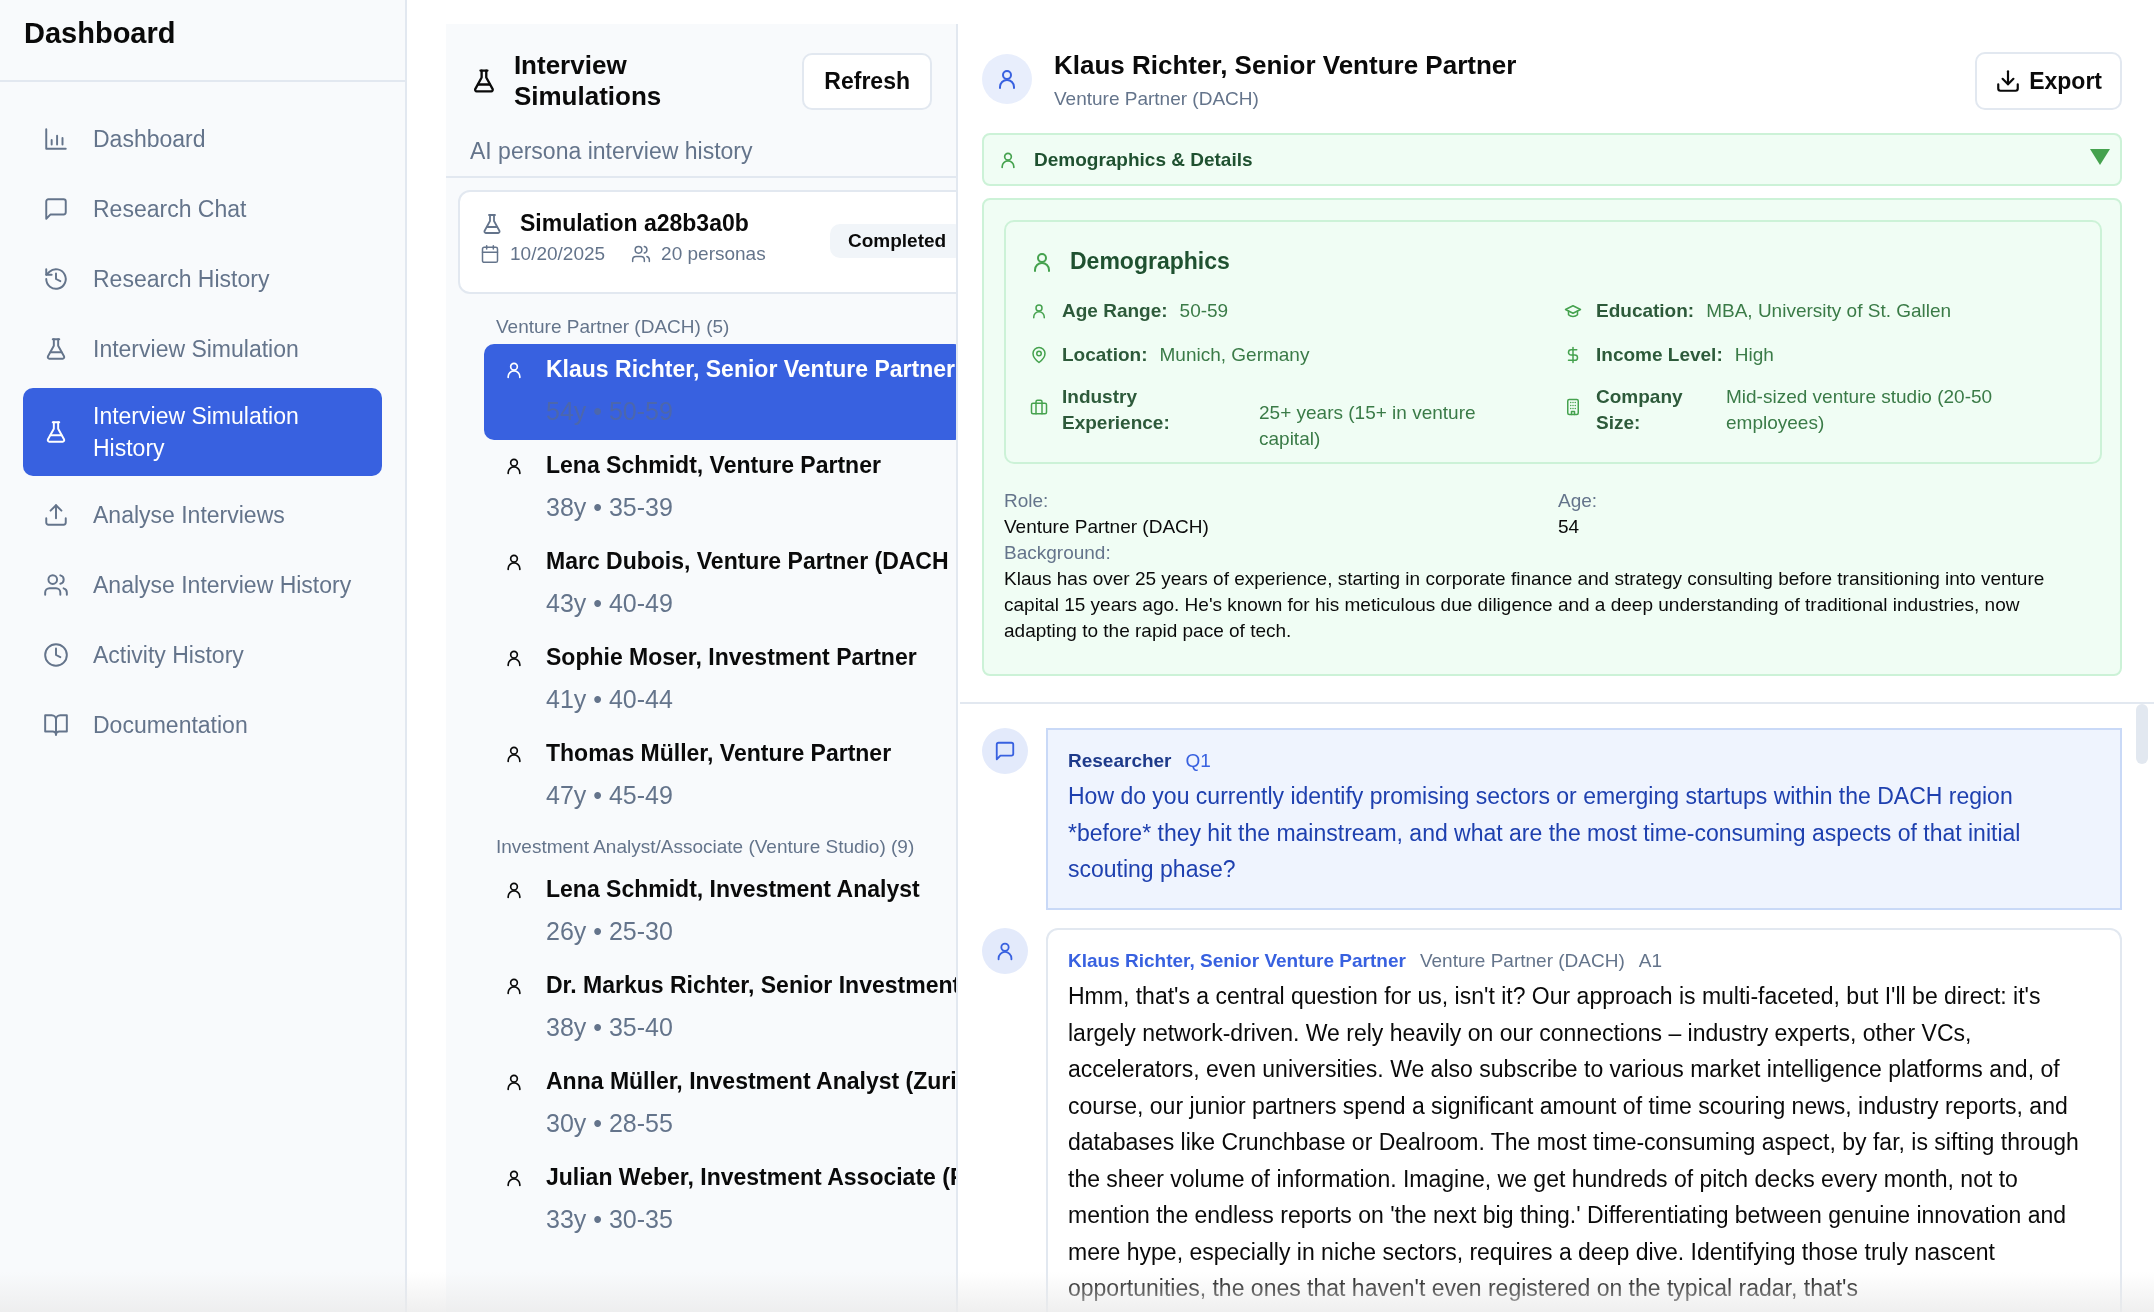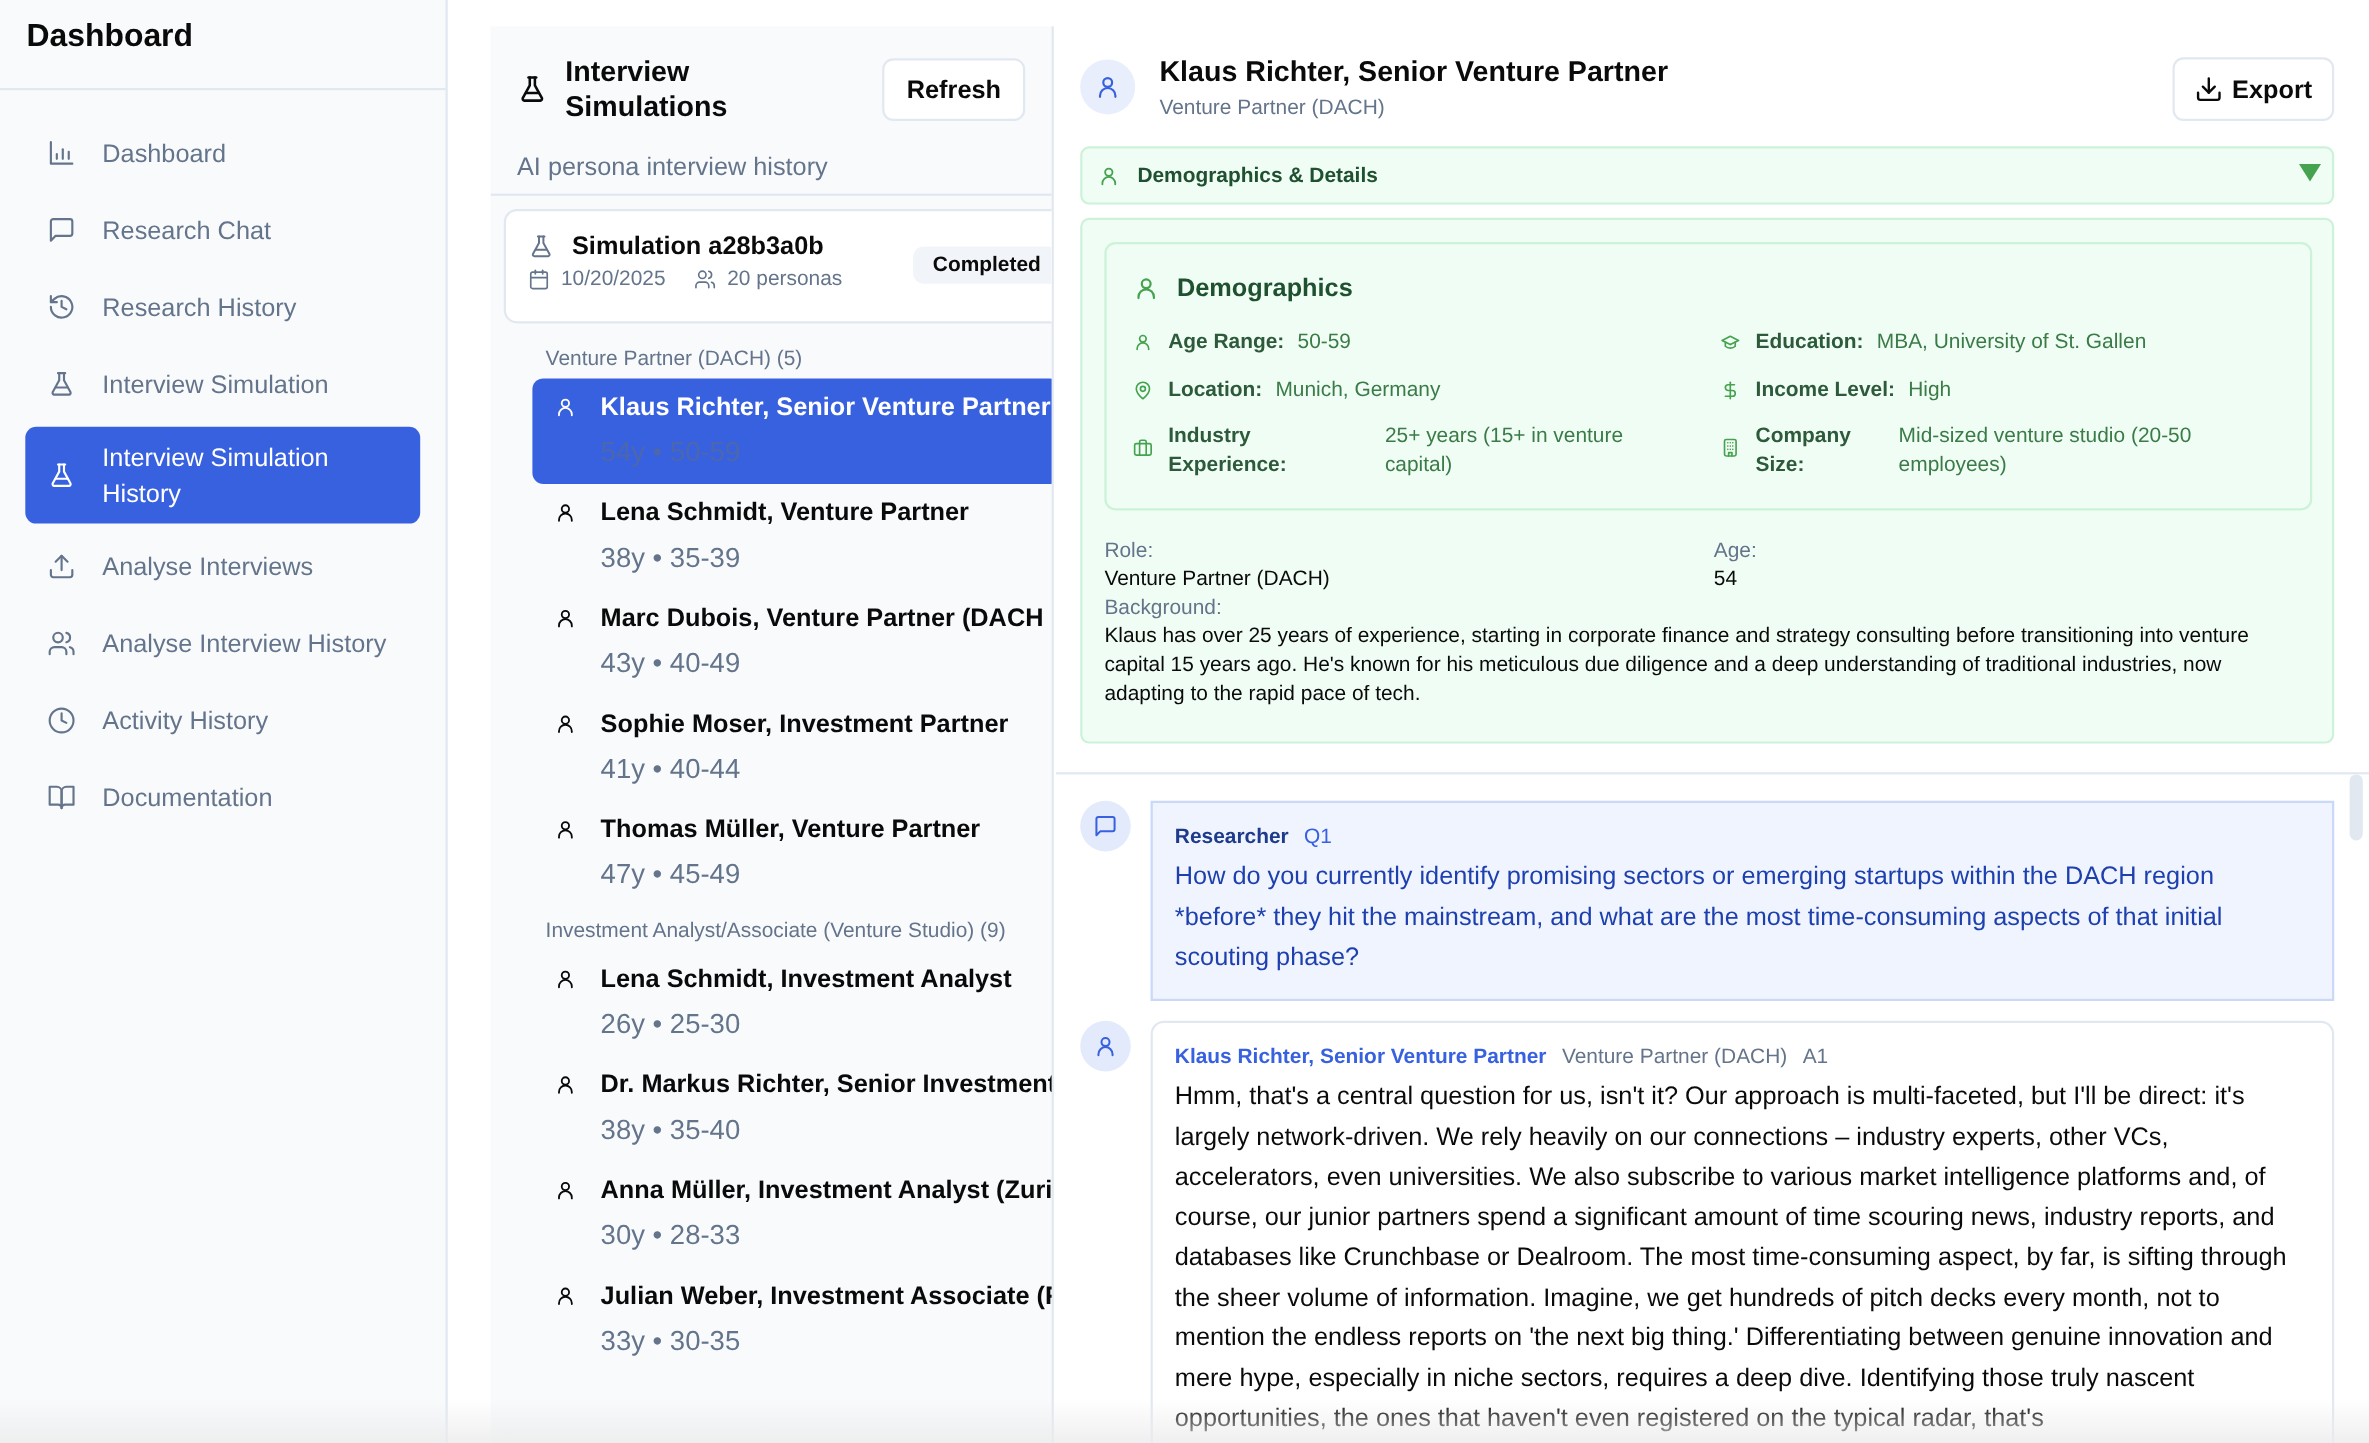"25+ years (15+ in venture" span.val { margin-top: none -> 16px }
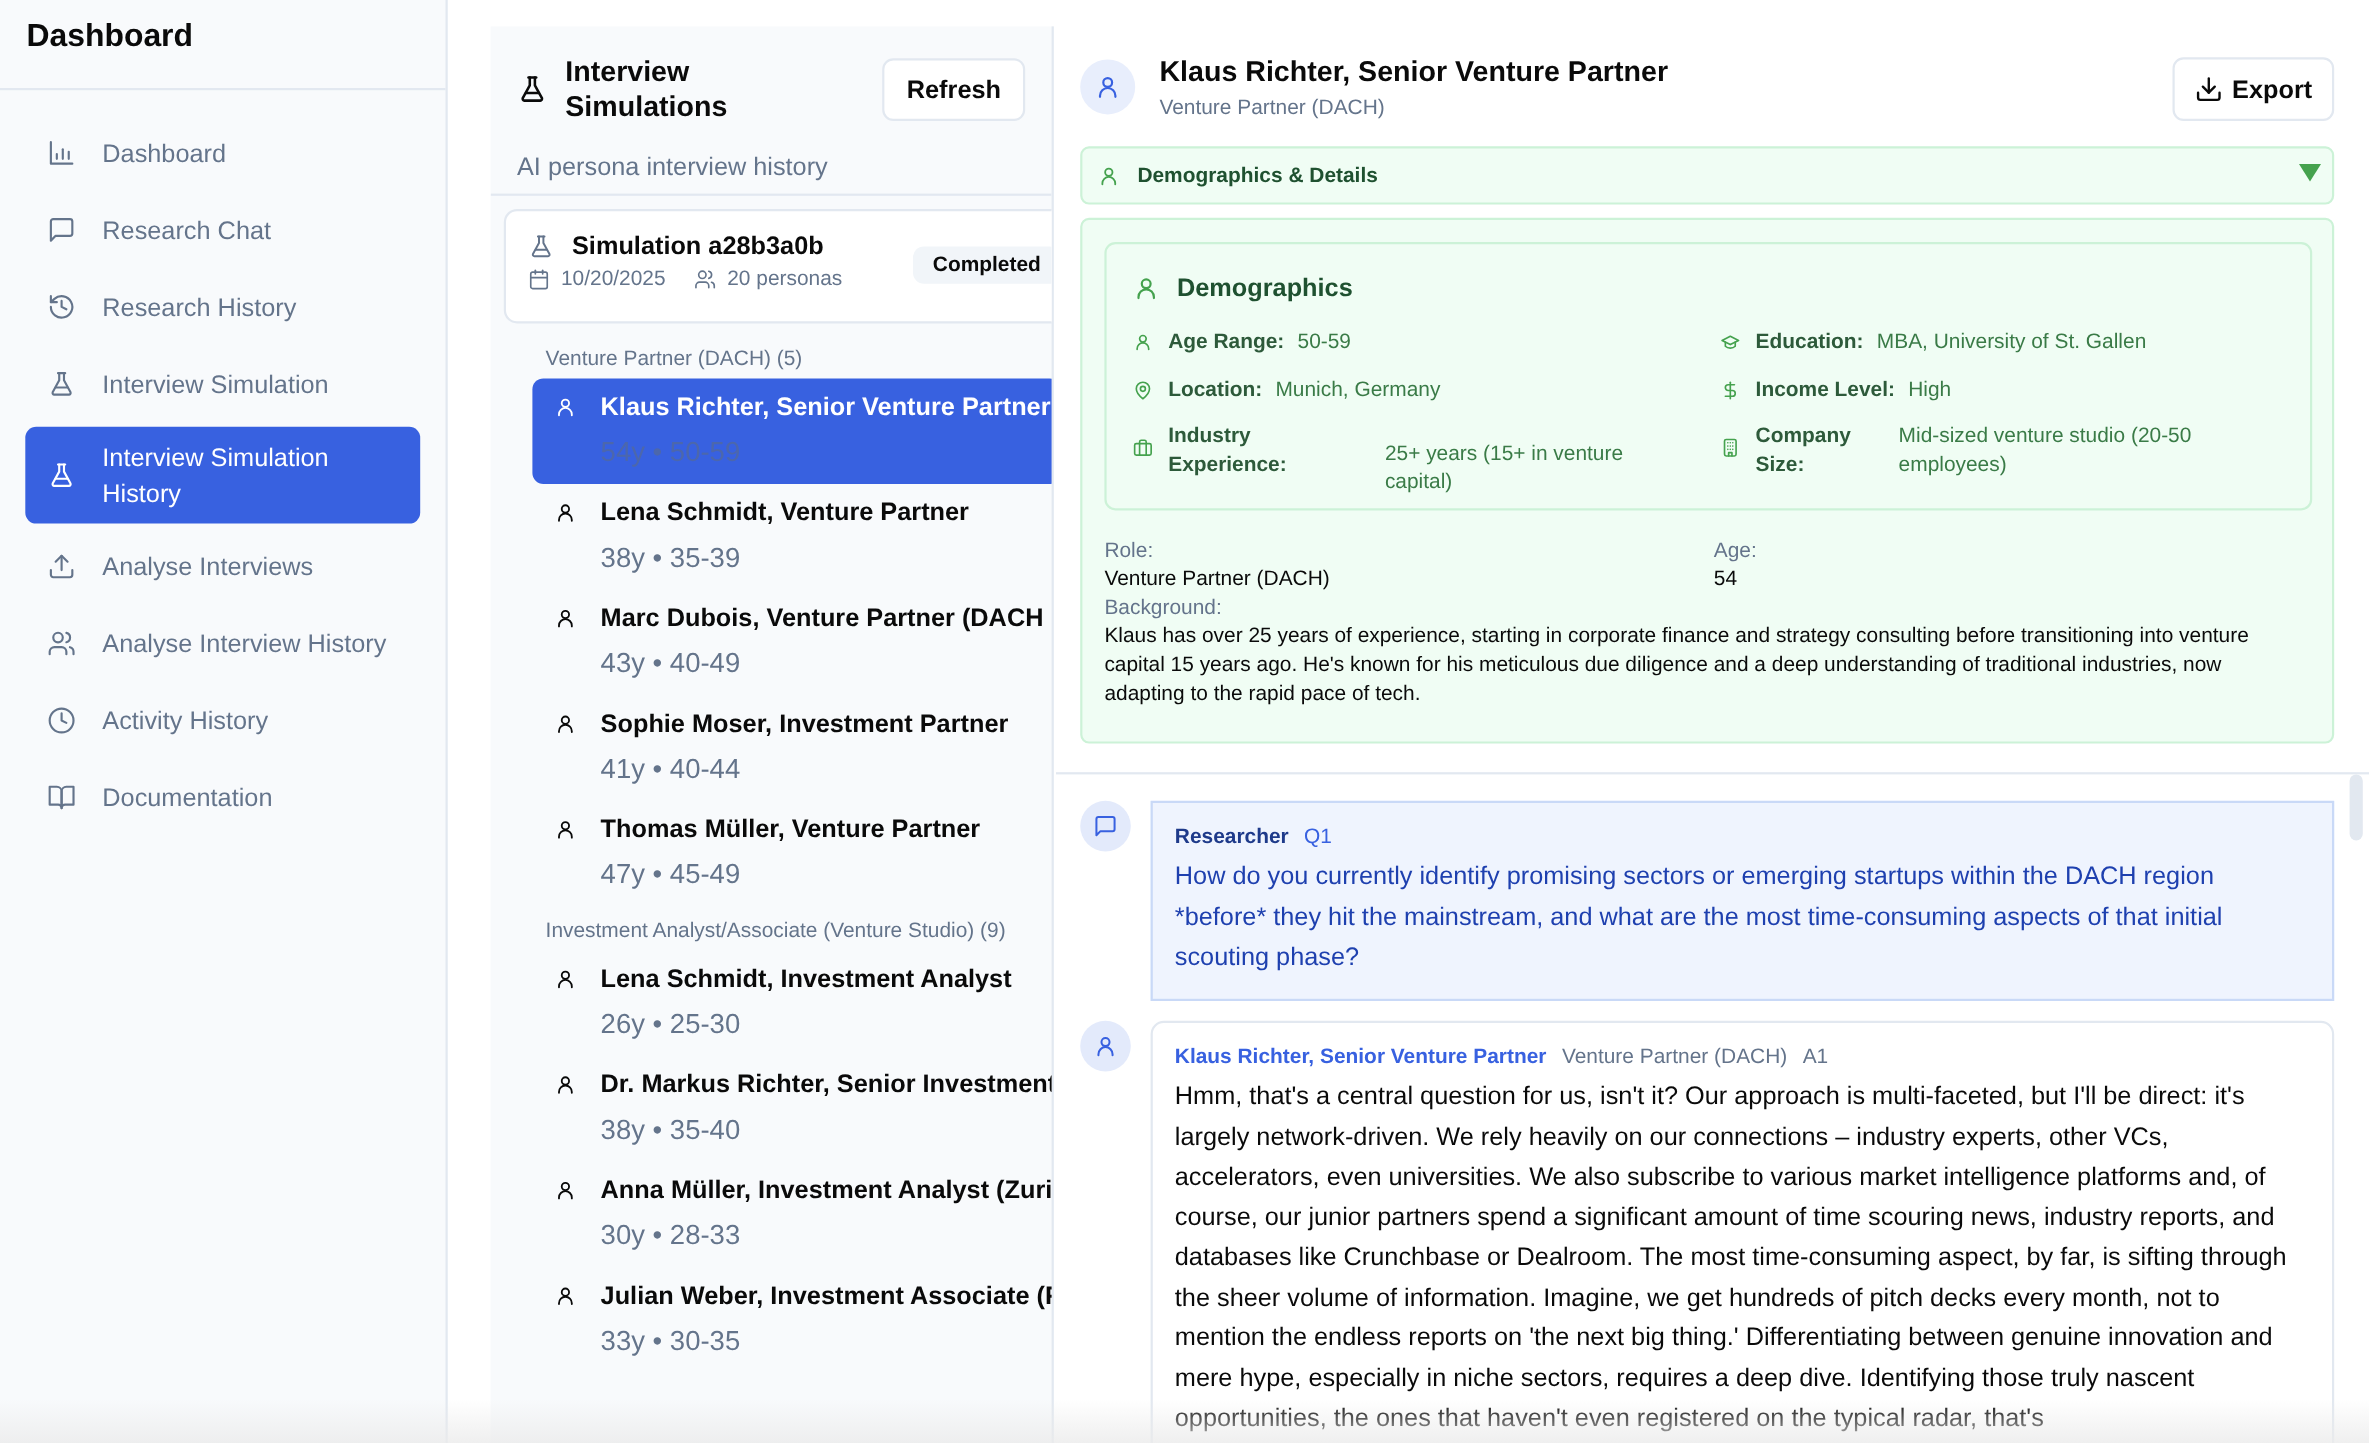"30y • 28-33" div.p-meta { text: 28-33 -> 28-55 }
